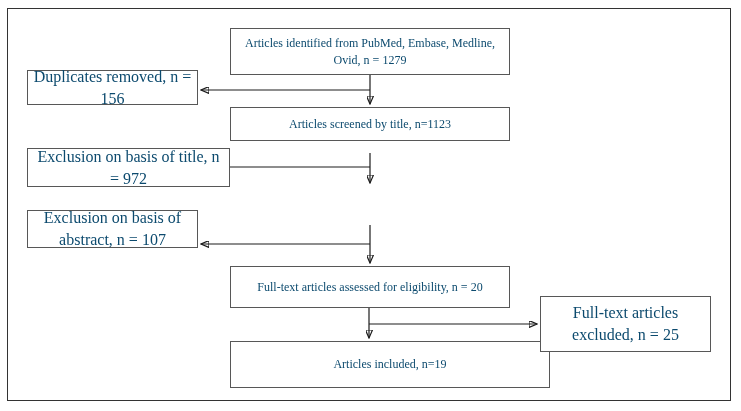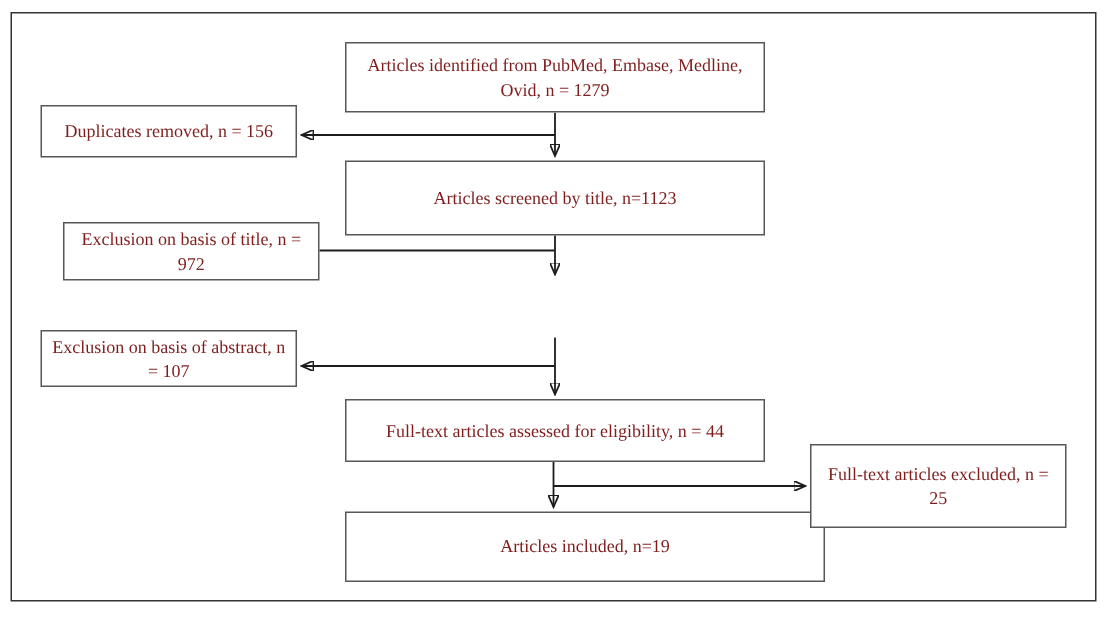"Articles identified from PubMed, Embase," #canvas { color: #7f1d1d -> #0c4a6e }
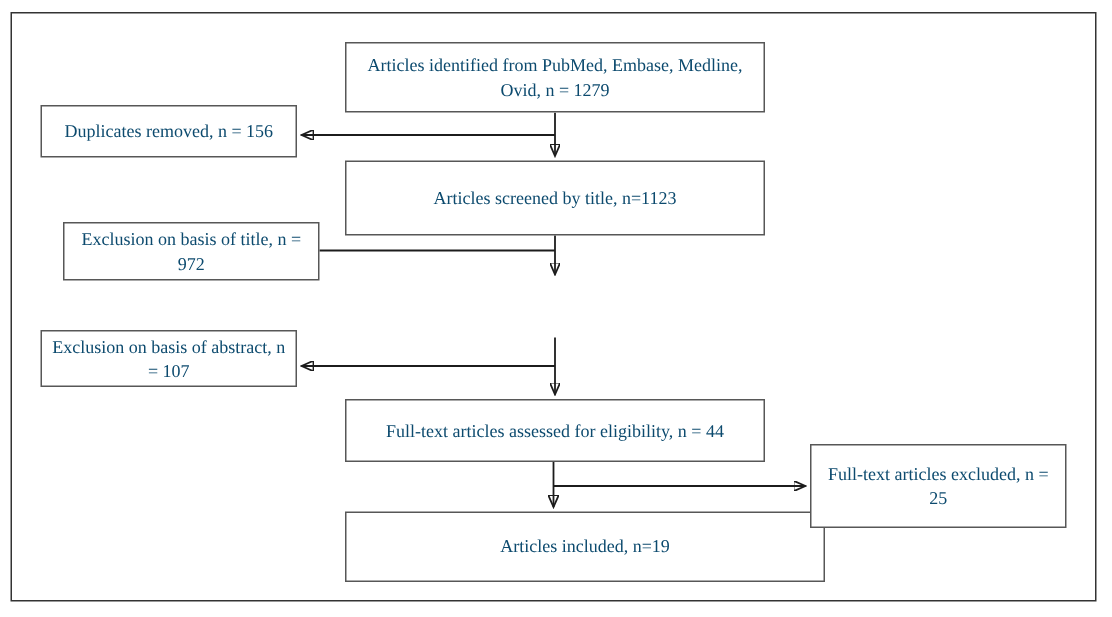"Duplicates removed, n = 156" .box.side { font-size: 12px -> 16px }
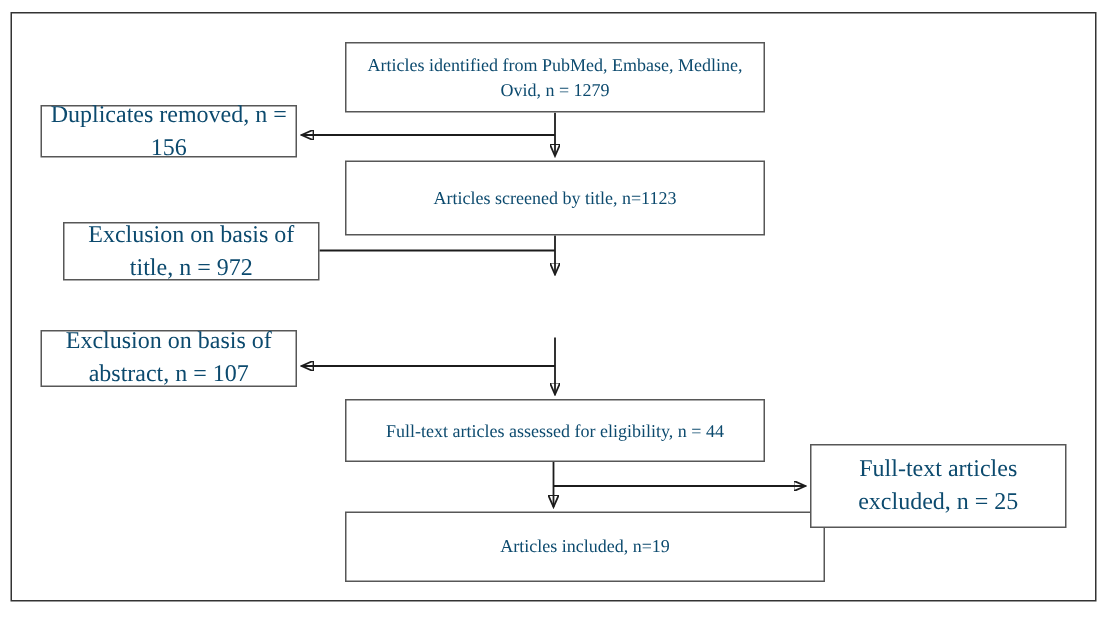"Articles screened by title, n=1123" #box-screened-title { height: 50px -> 34px }
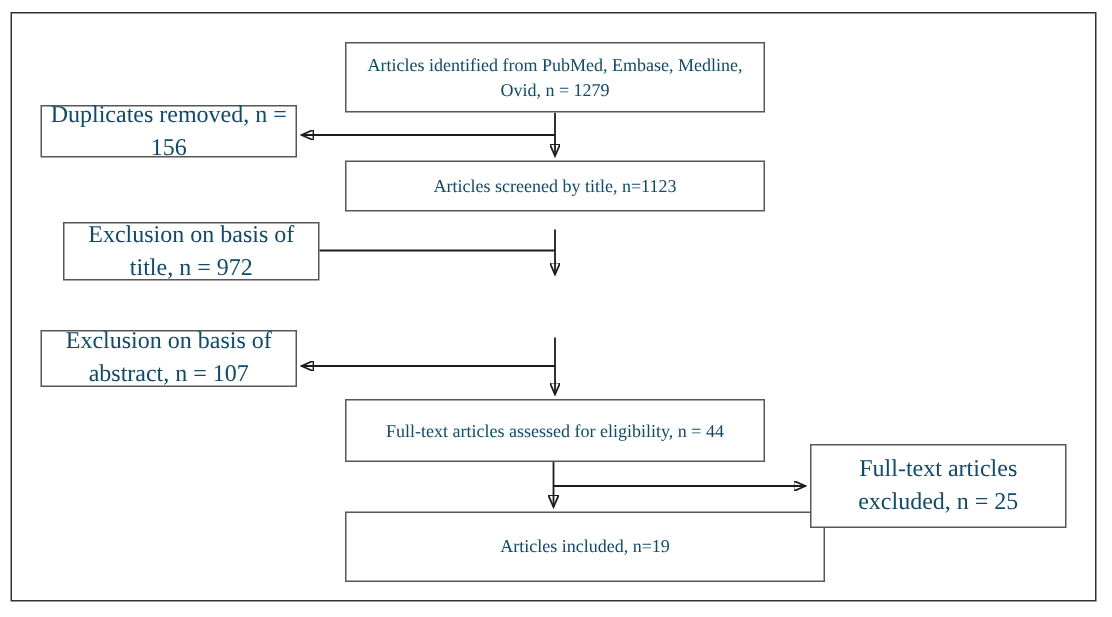"Exclusion on basis of title," #box-exclusion-title { left: 42px -> 27px; width: 171px -> 203px }
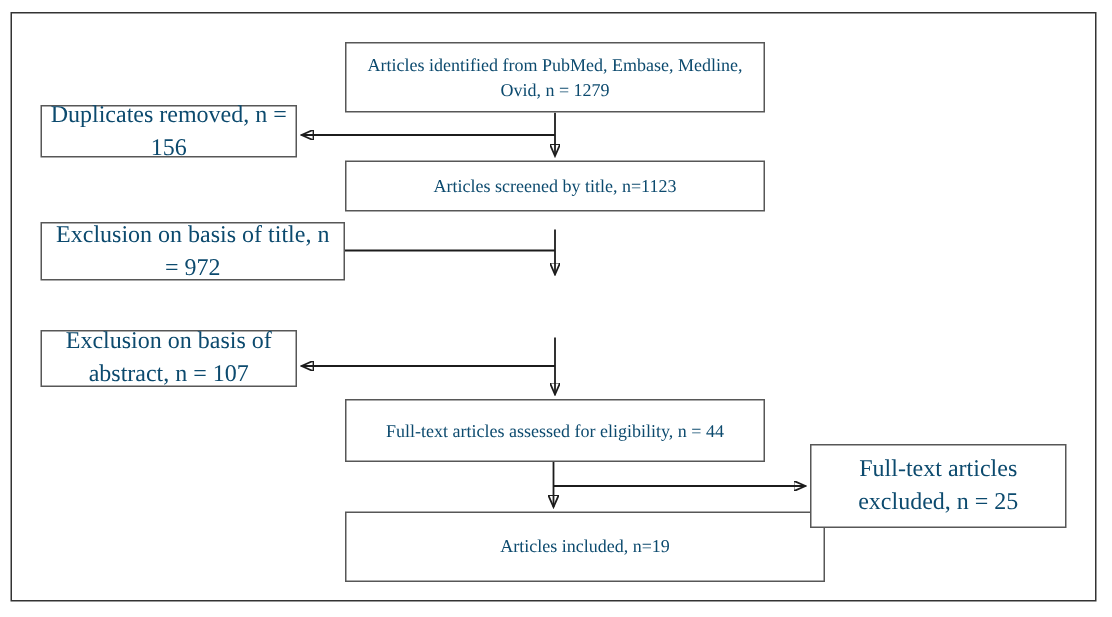"Exclusion on basis of abstract," #box-exclusion-abstract { top: 220px -> 210px }
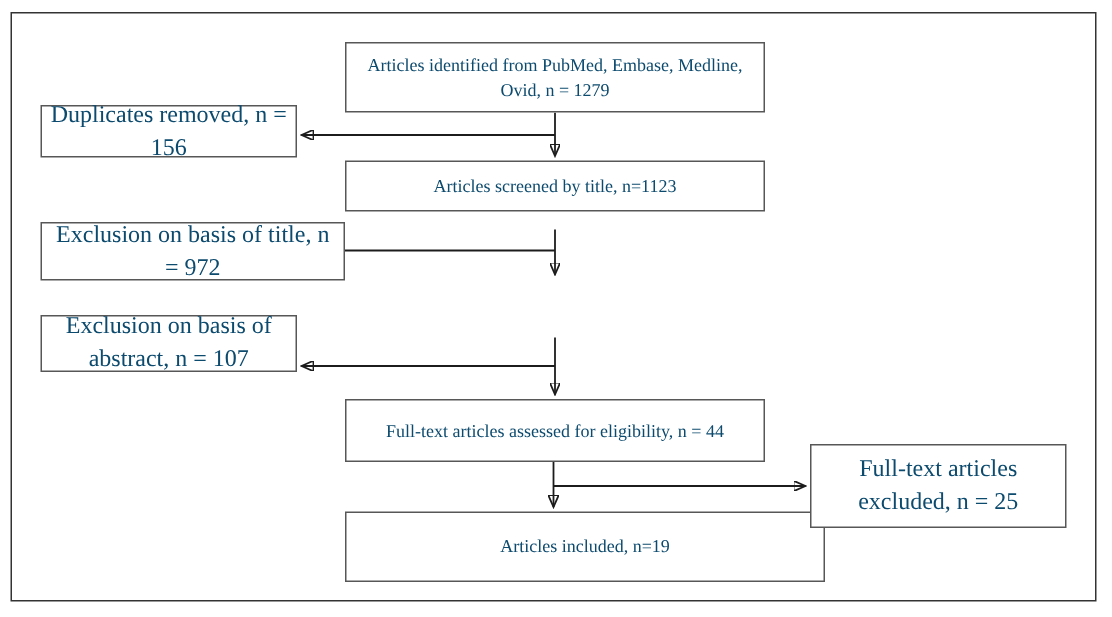"Full-text articles assessed for" span { text: 44 -> 20 }
